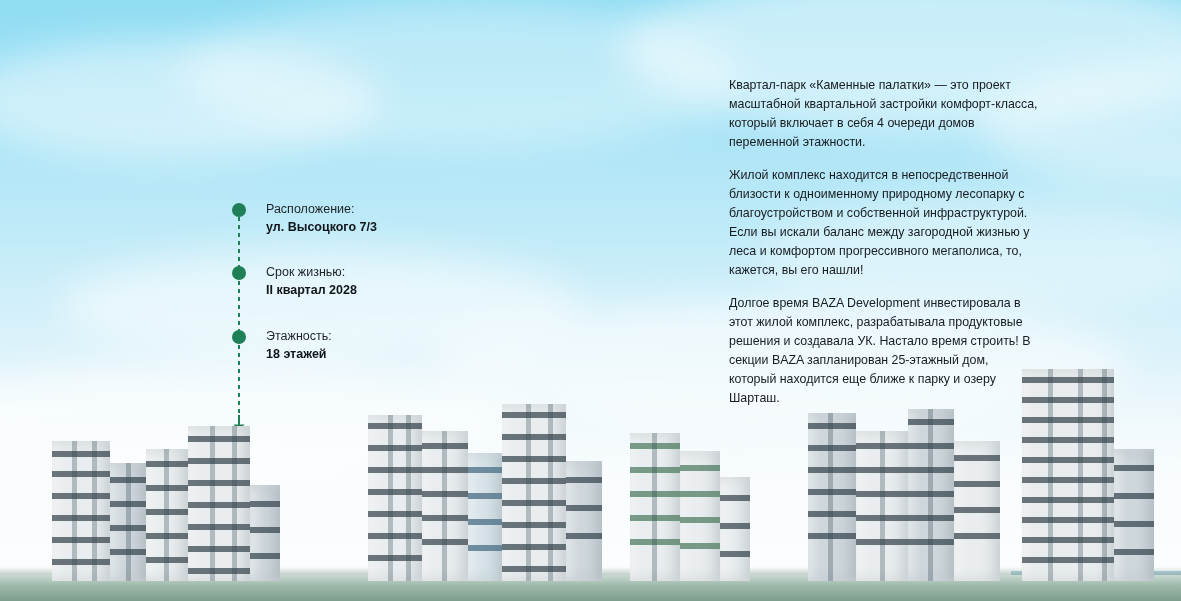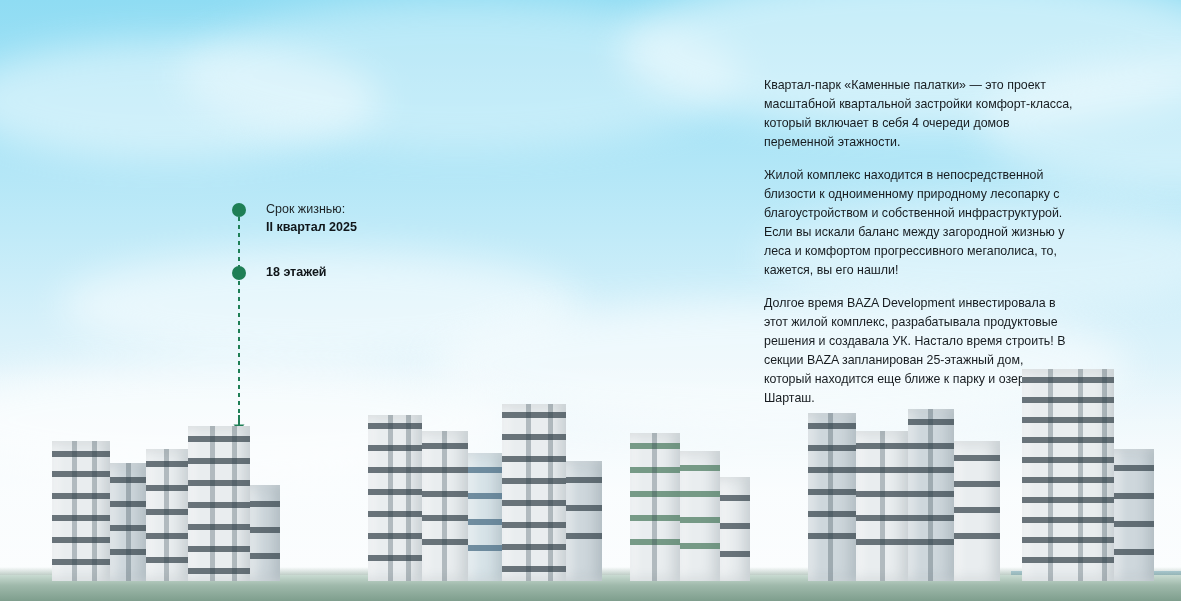"Квартал-парк «Каменные палатки» — это" .copy { left: 764px -> 729px }
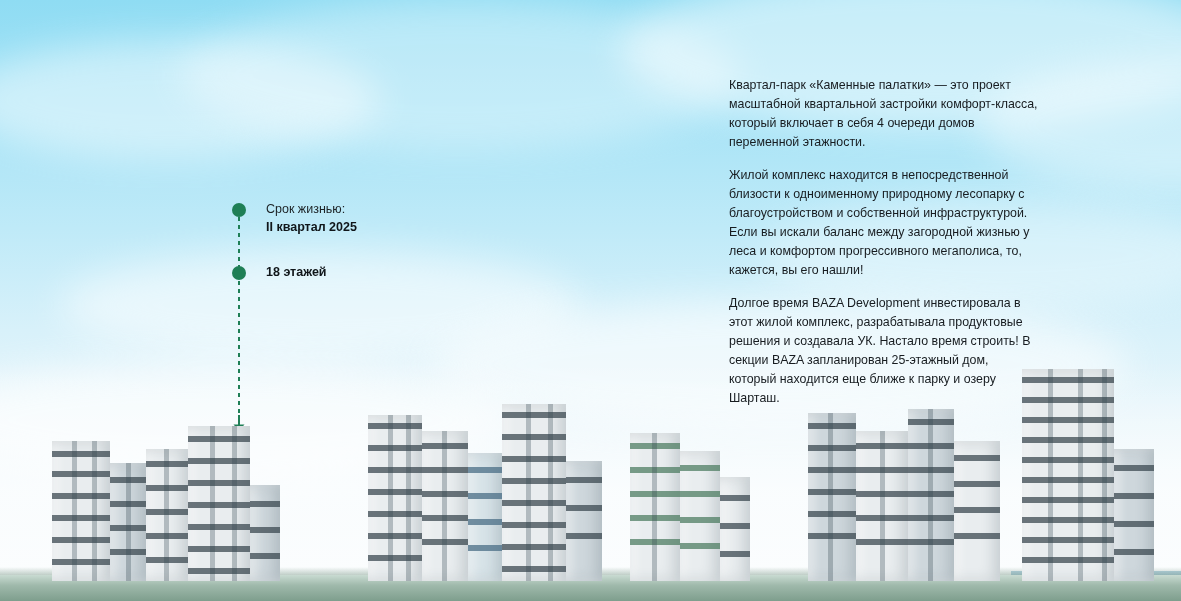"Расположение:" div.fact { html: none -> <div> <span></span> <div>Расположение:</div> <div>ул. Высоцкого 7/3</div> </div> }
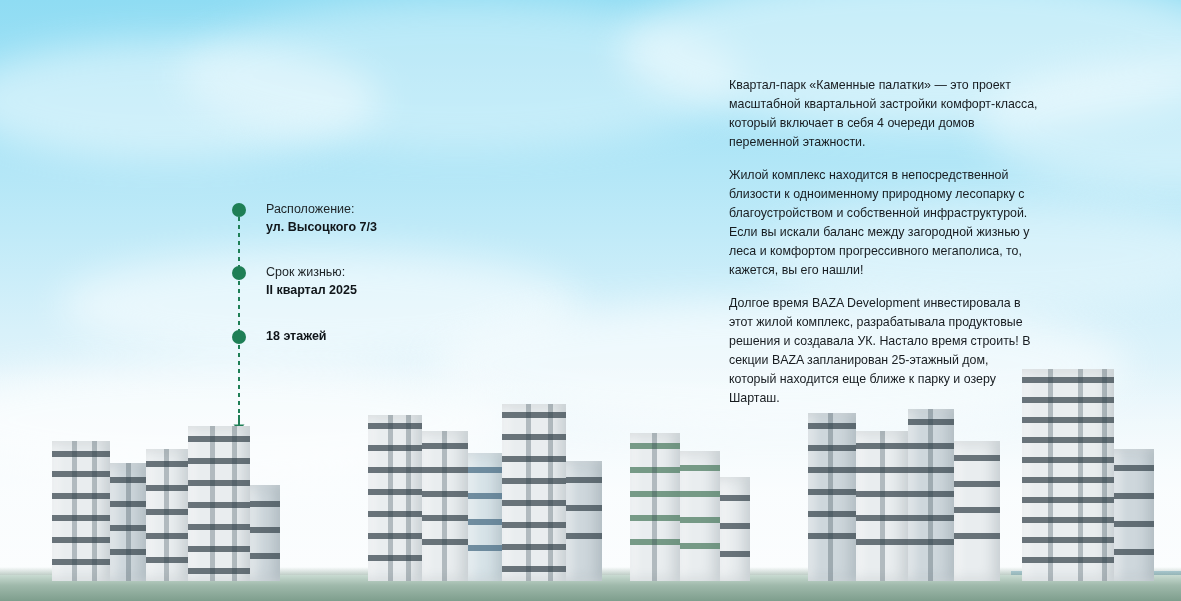"II квартал 2025" div.fact-value { text: 2025 -> 2028 }
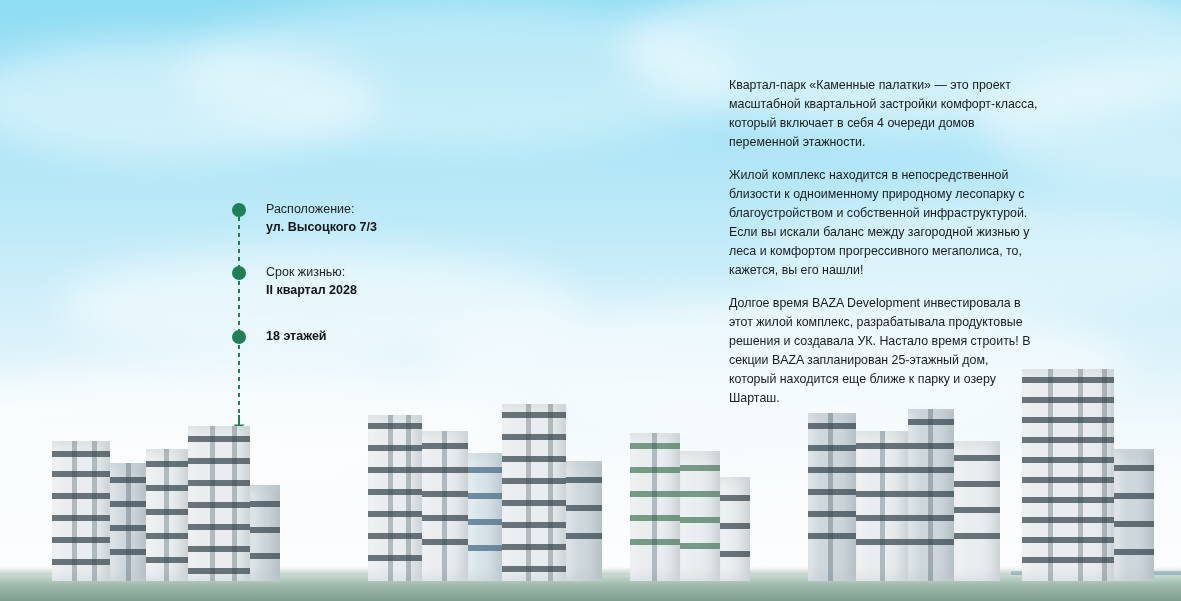"Этажность:" div.fact-label { html: none -> <div>Этажность:</div> }
